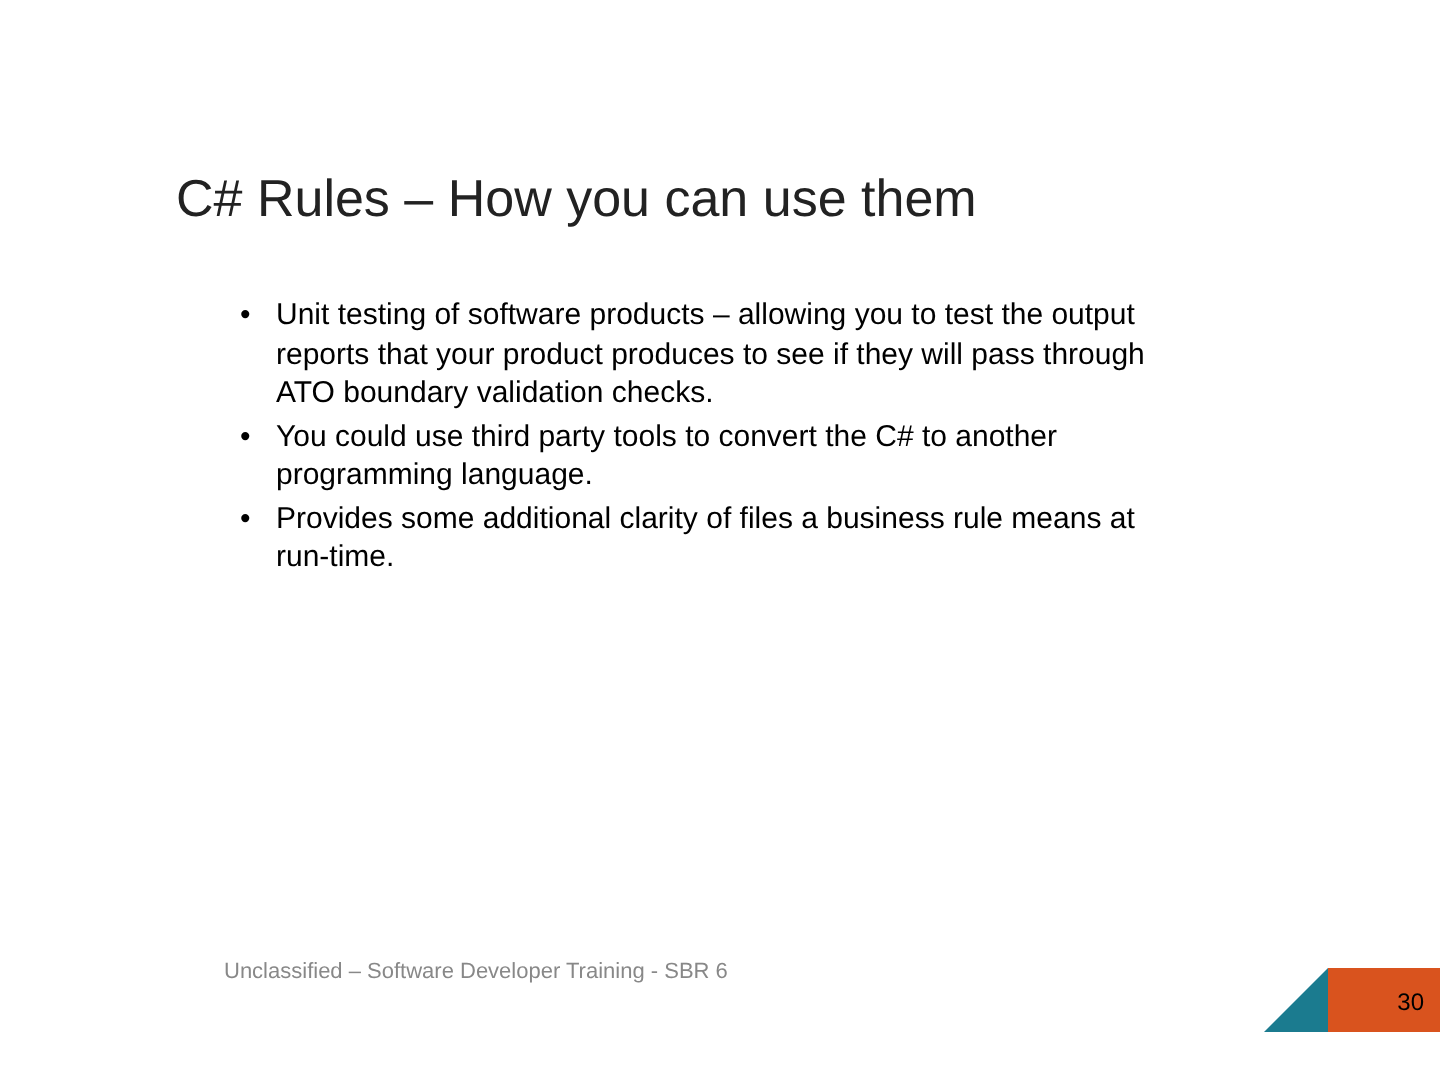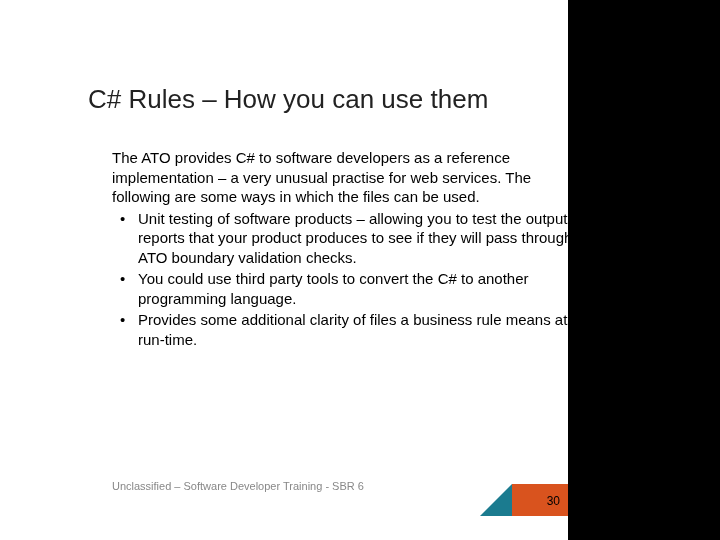"C# Rules – How you" .slide { width: 568px -> 720px }
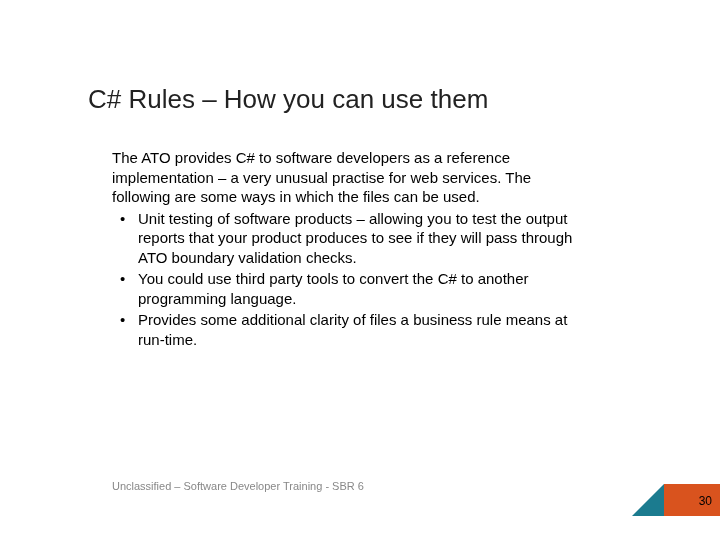"The ATO provides C# to" p.intro { html: <p>The ATO provides C# to software developers as a reference implementation – a very unusual practise for web services. The following are some ways in which the files can be used.</p> -> none }
